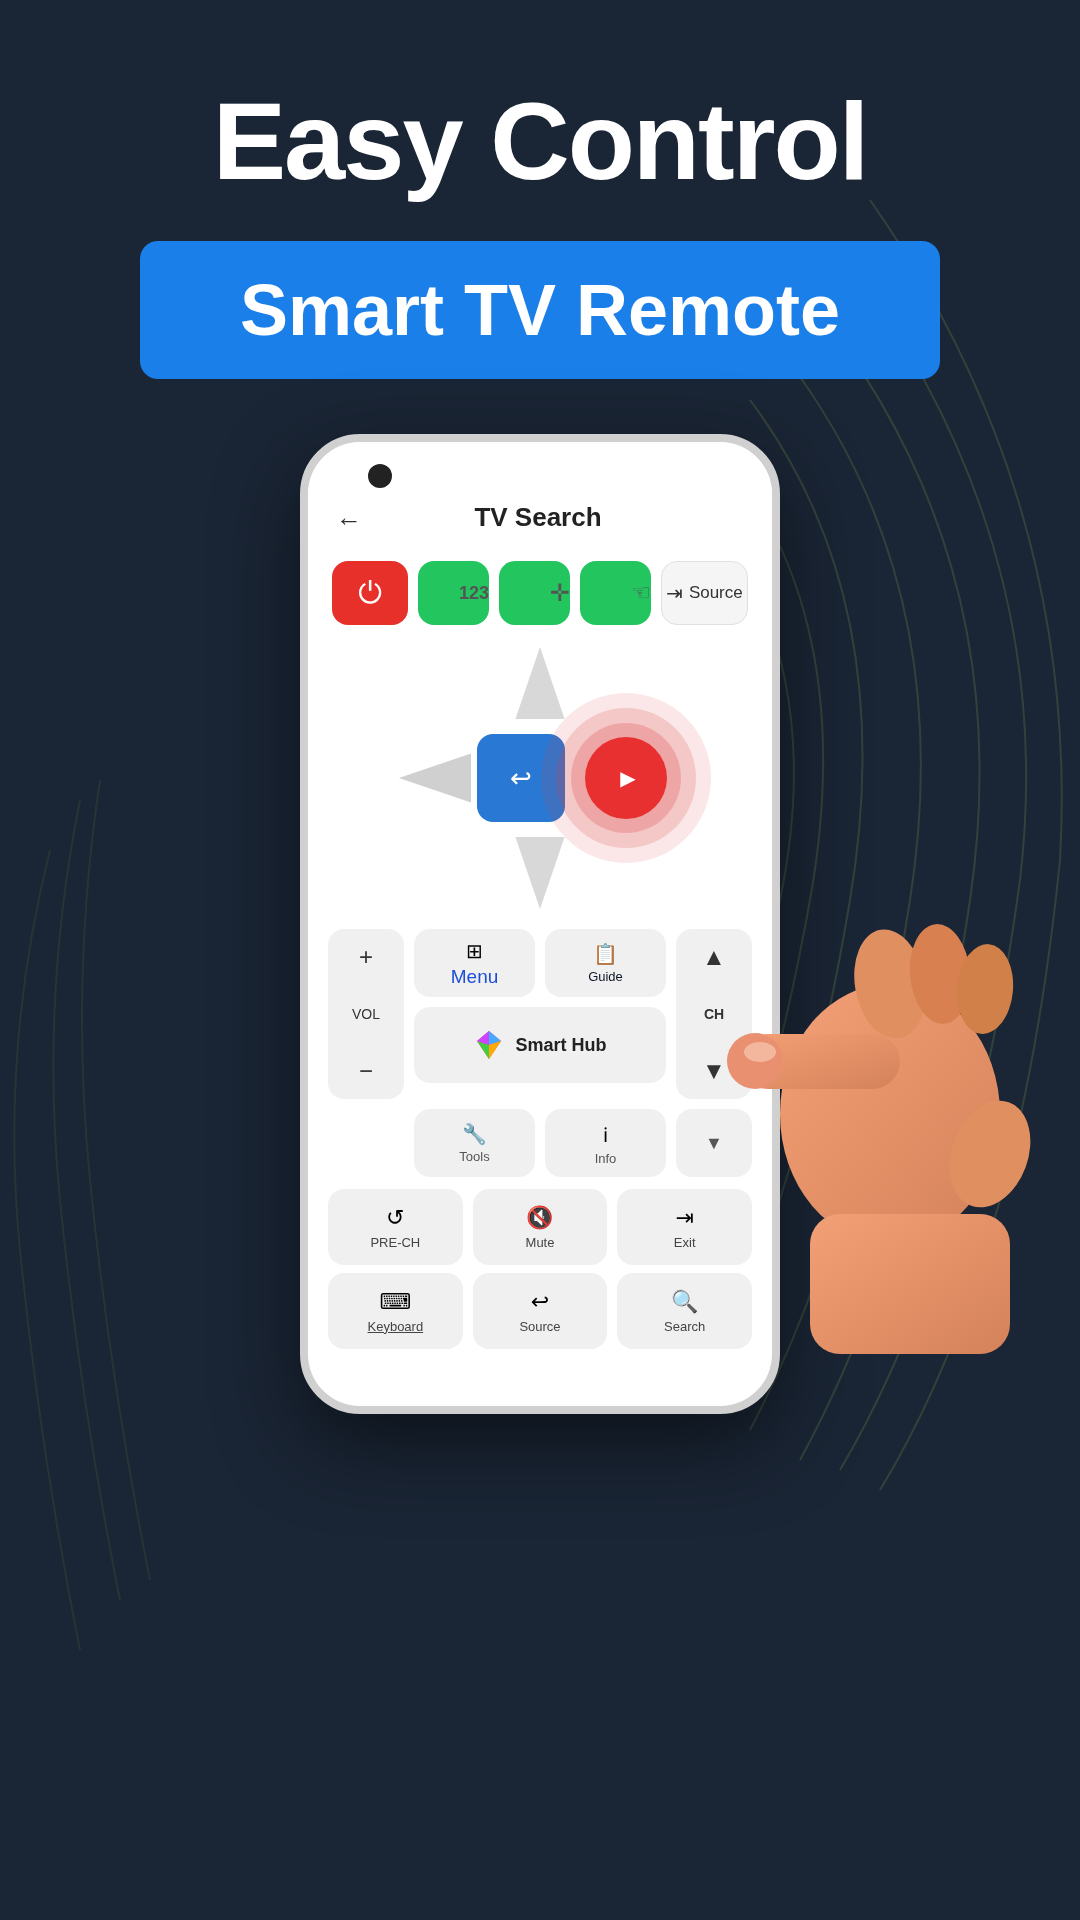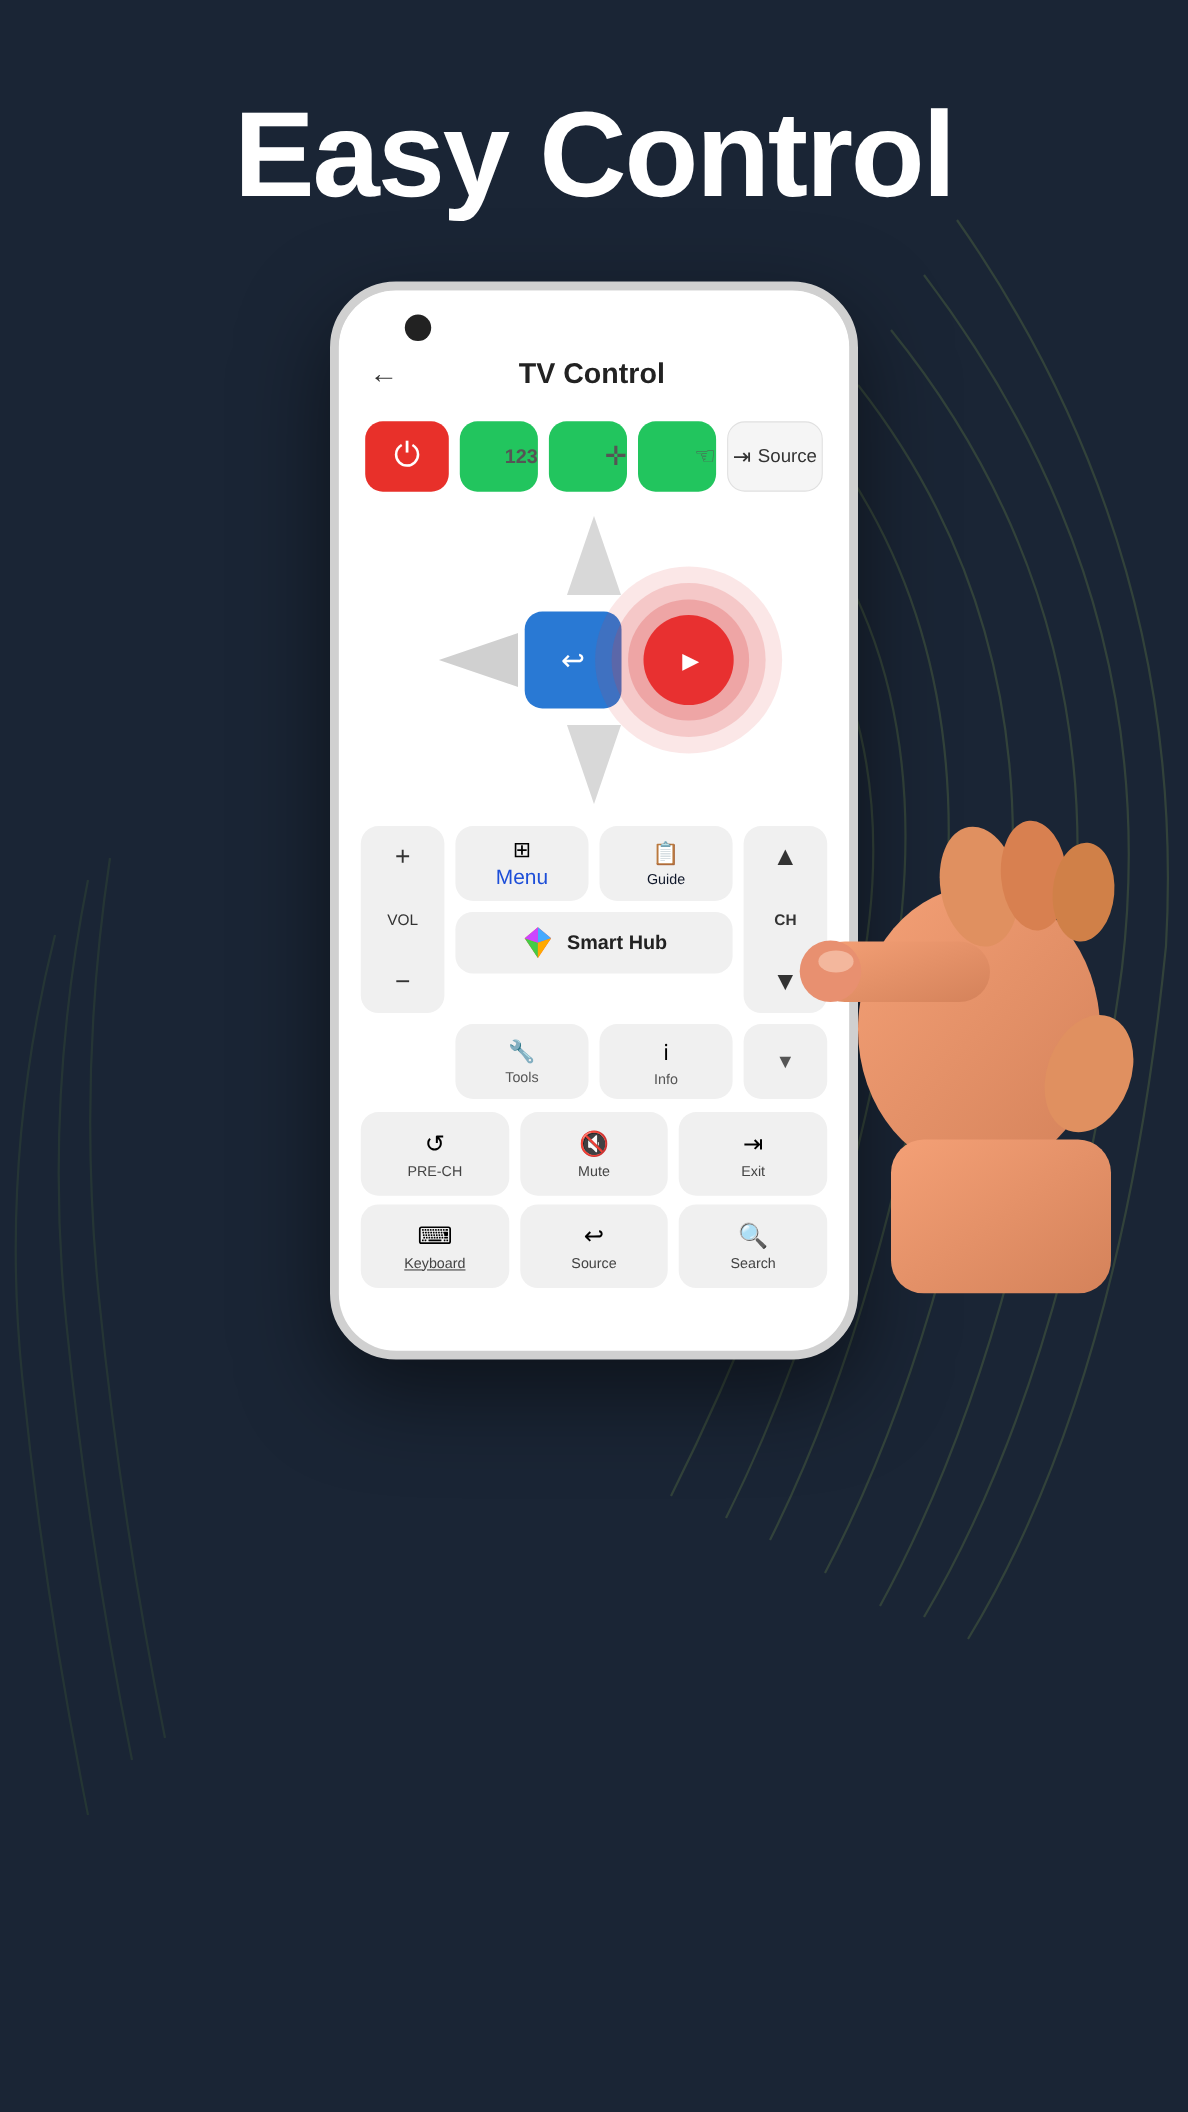"Smart TV Remote" div { html: none -> <div> <span>Smart TV Remote</span> </div> }
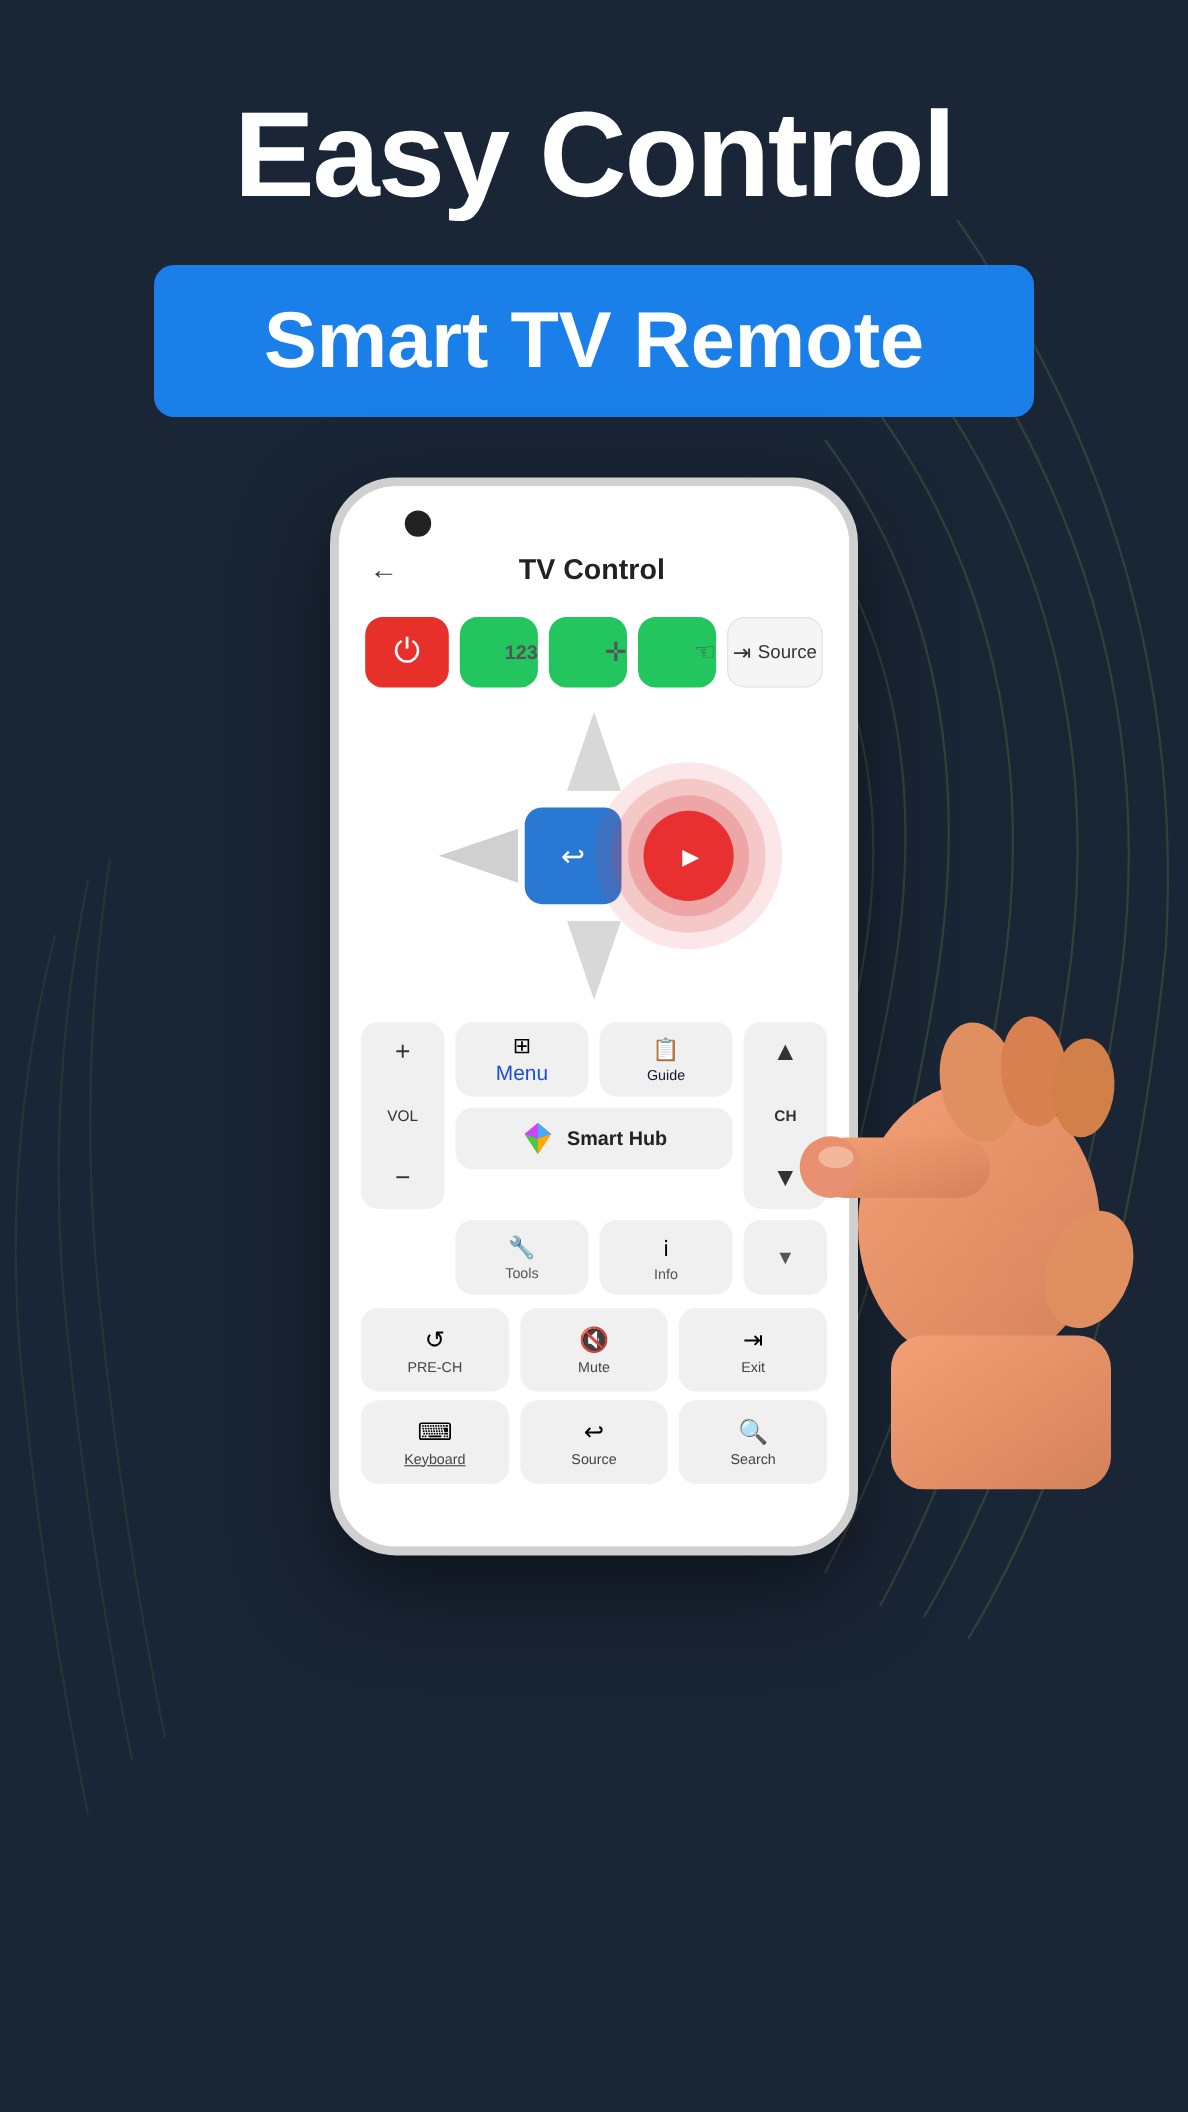"TV Control" span.app-title { text: Control -> Search }
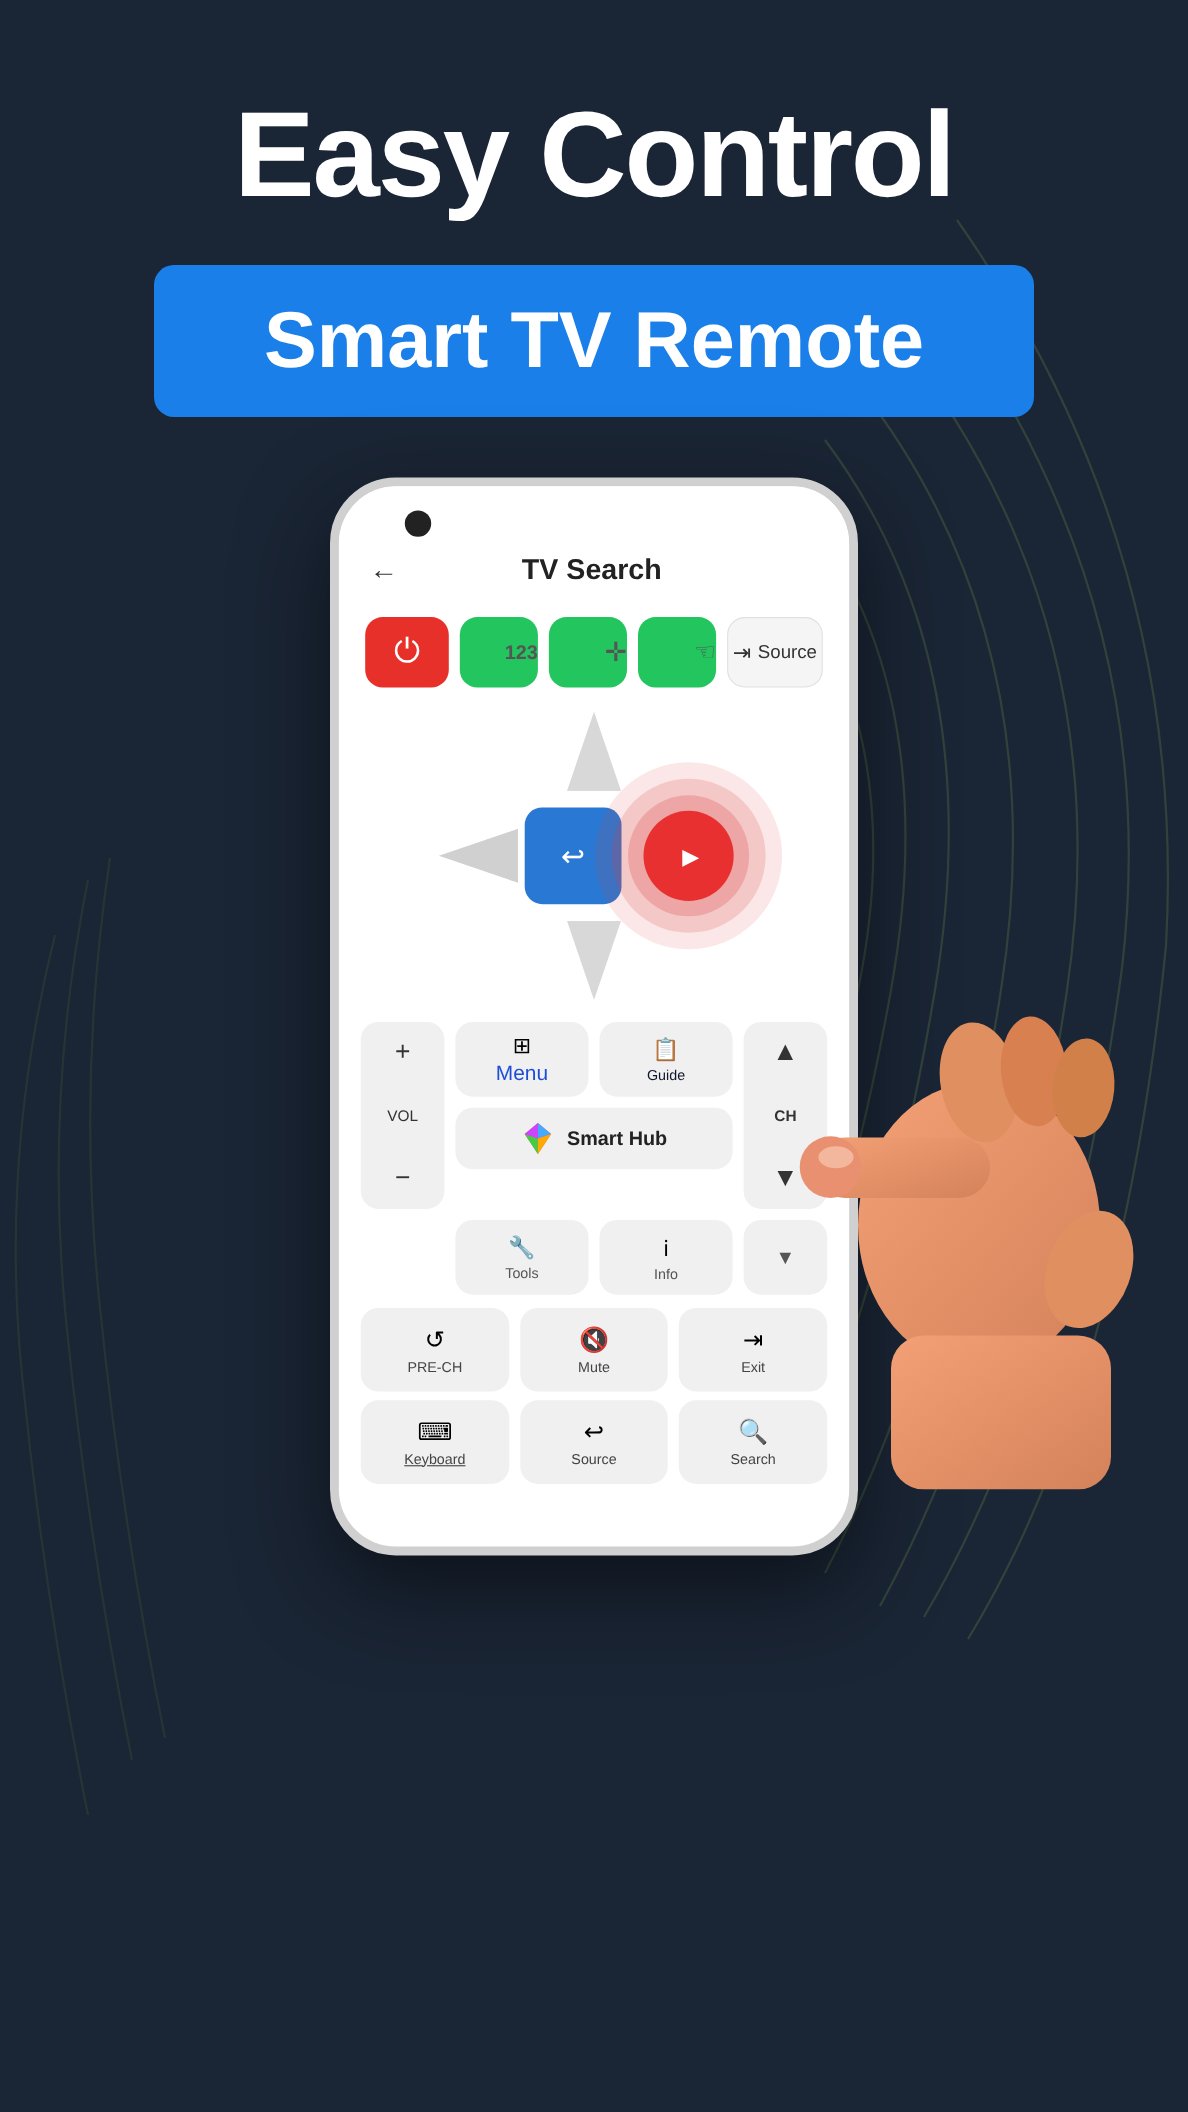"Smart Hub" .smart-hub-btn { height: 56px -> 76px }
